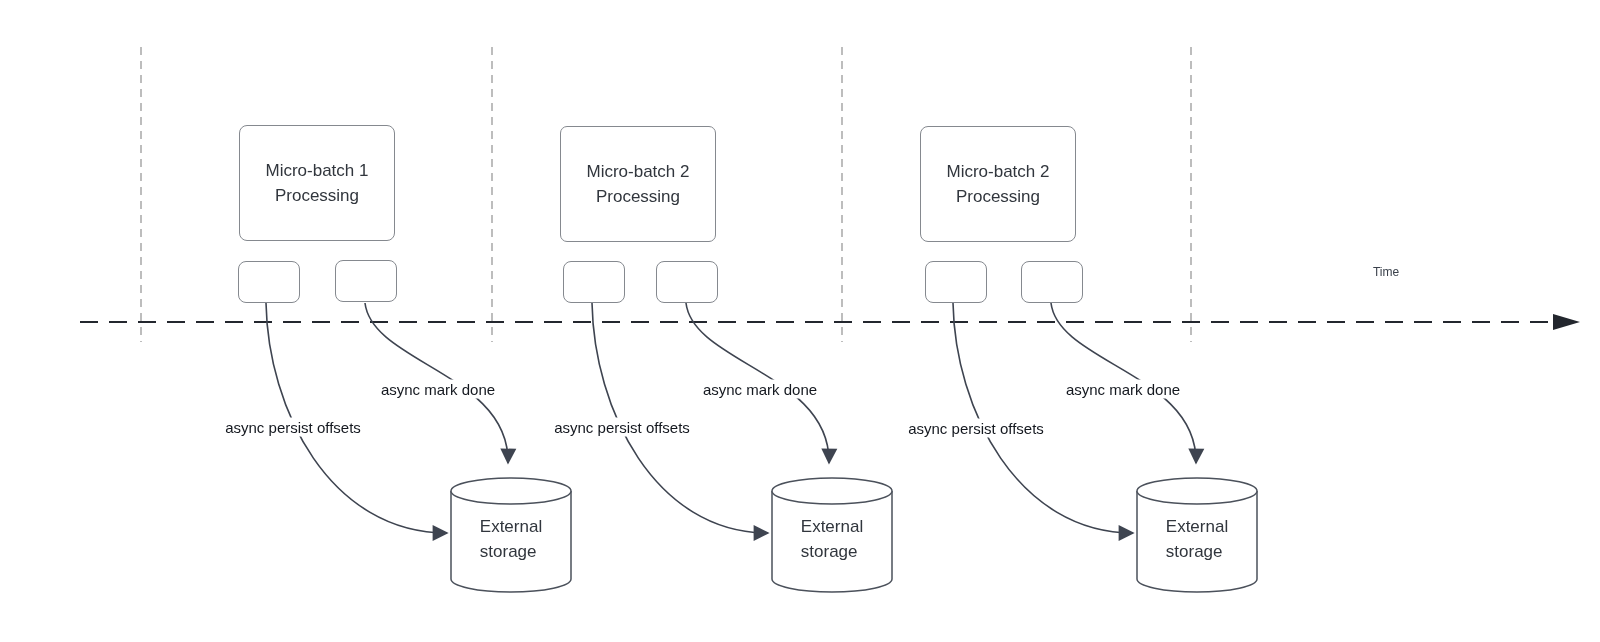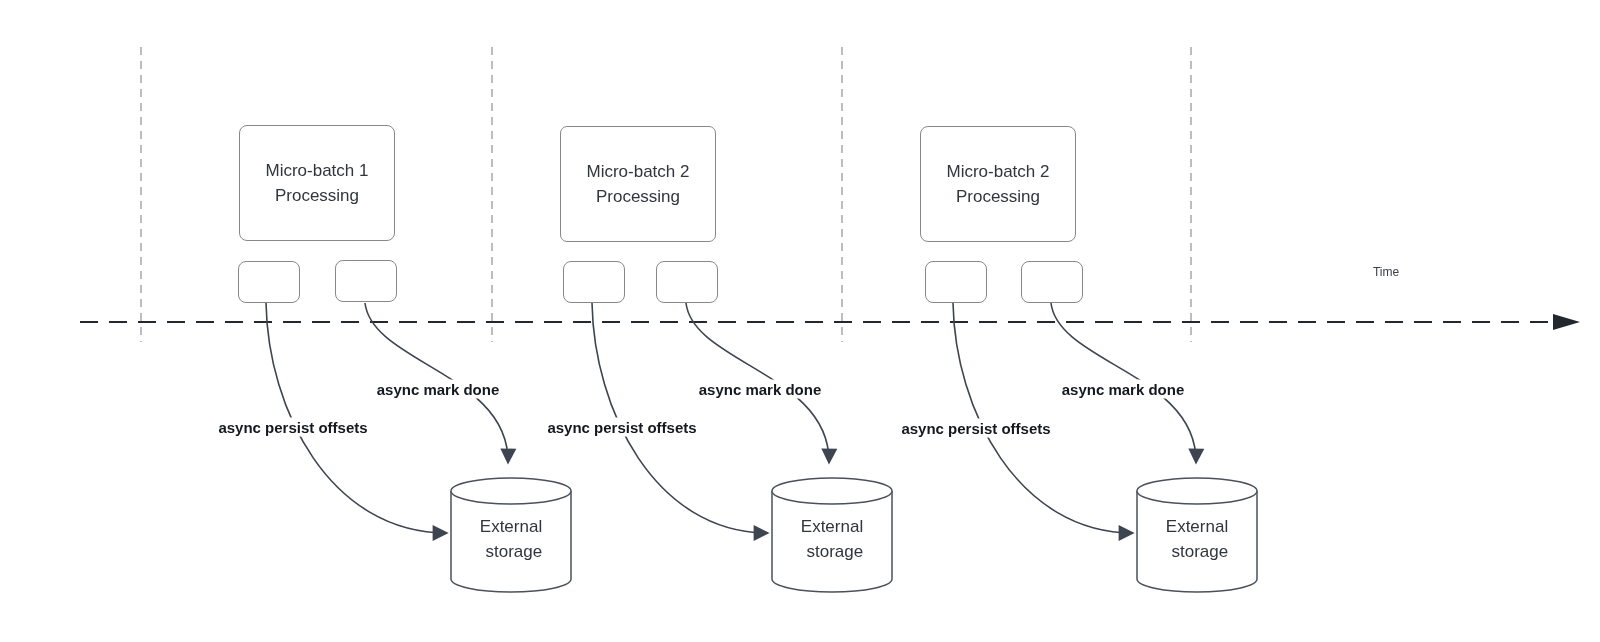"async mark done" .edge-label { font-weight: bold -> normal }
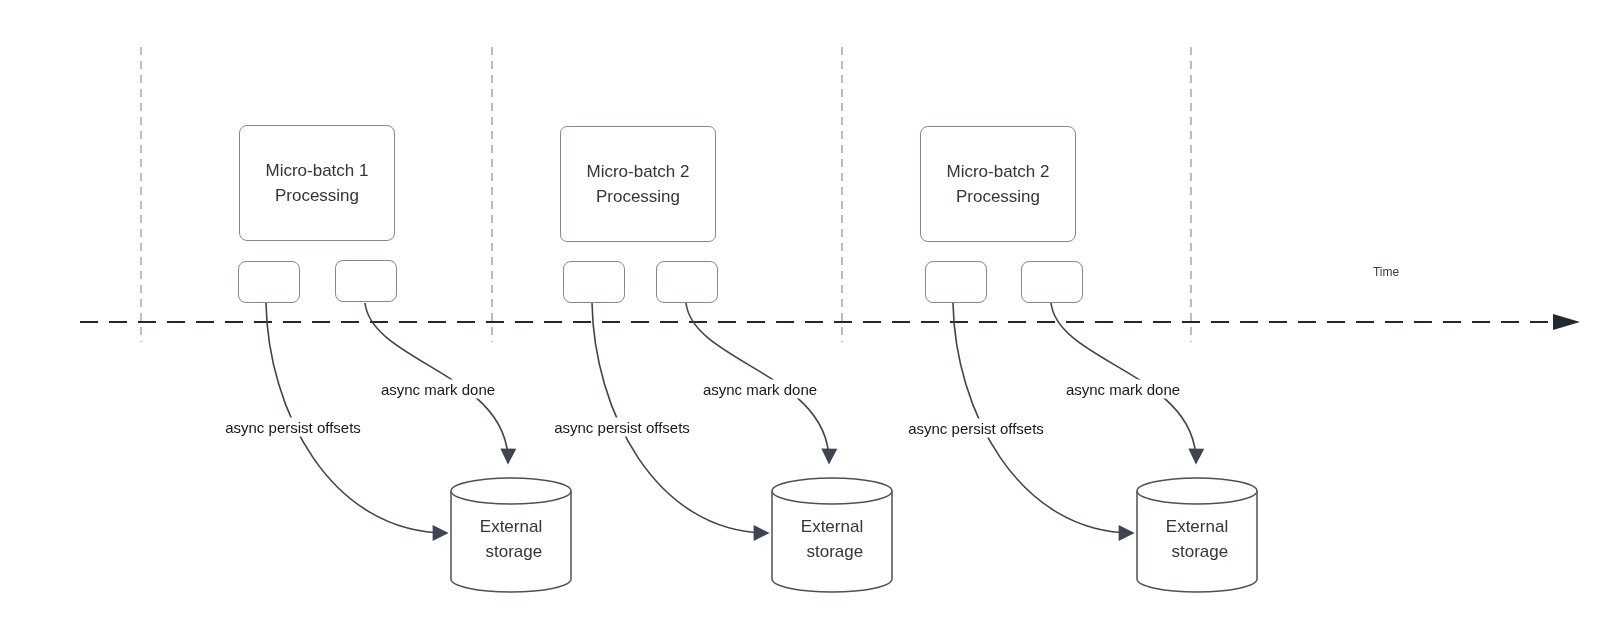"External" .cyl-label { text-align: right -> left }
